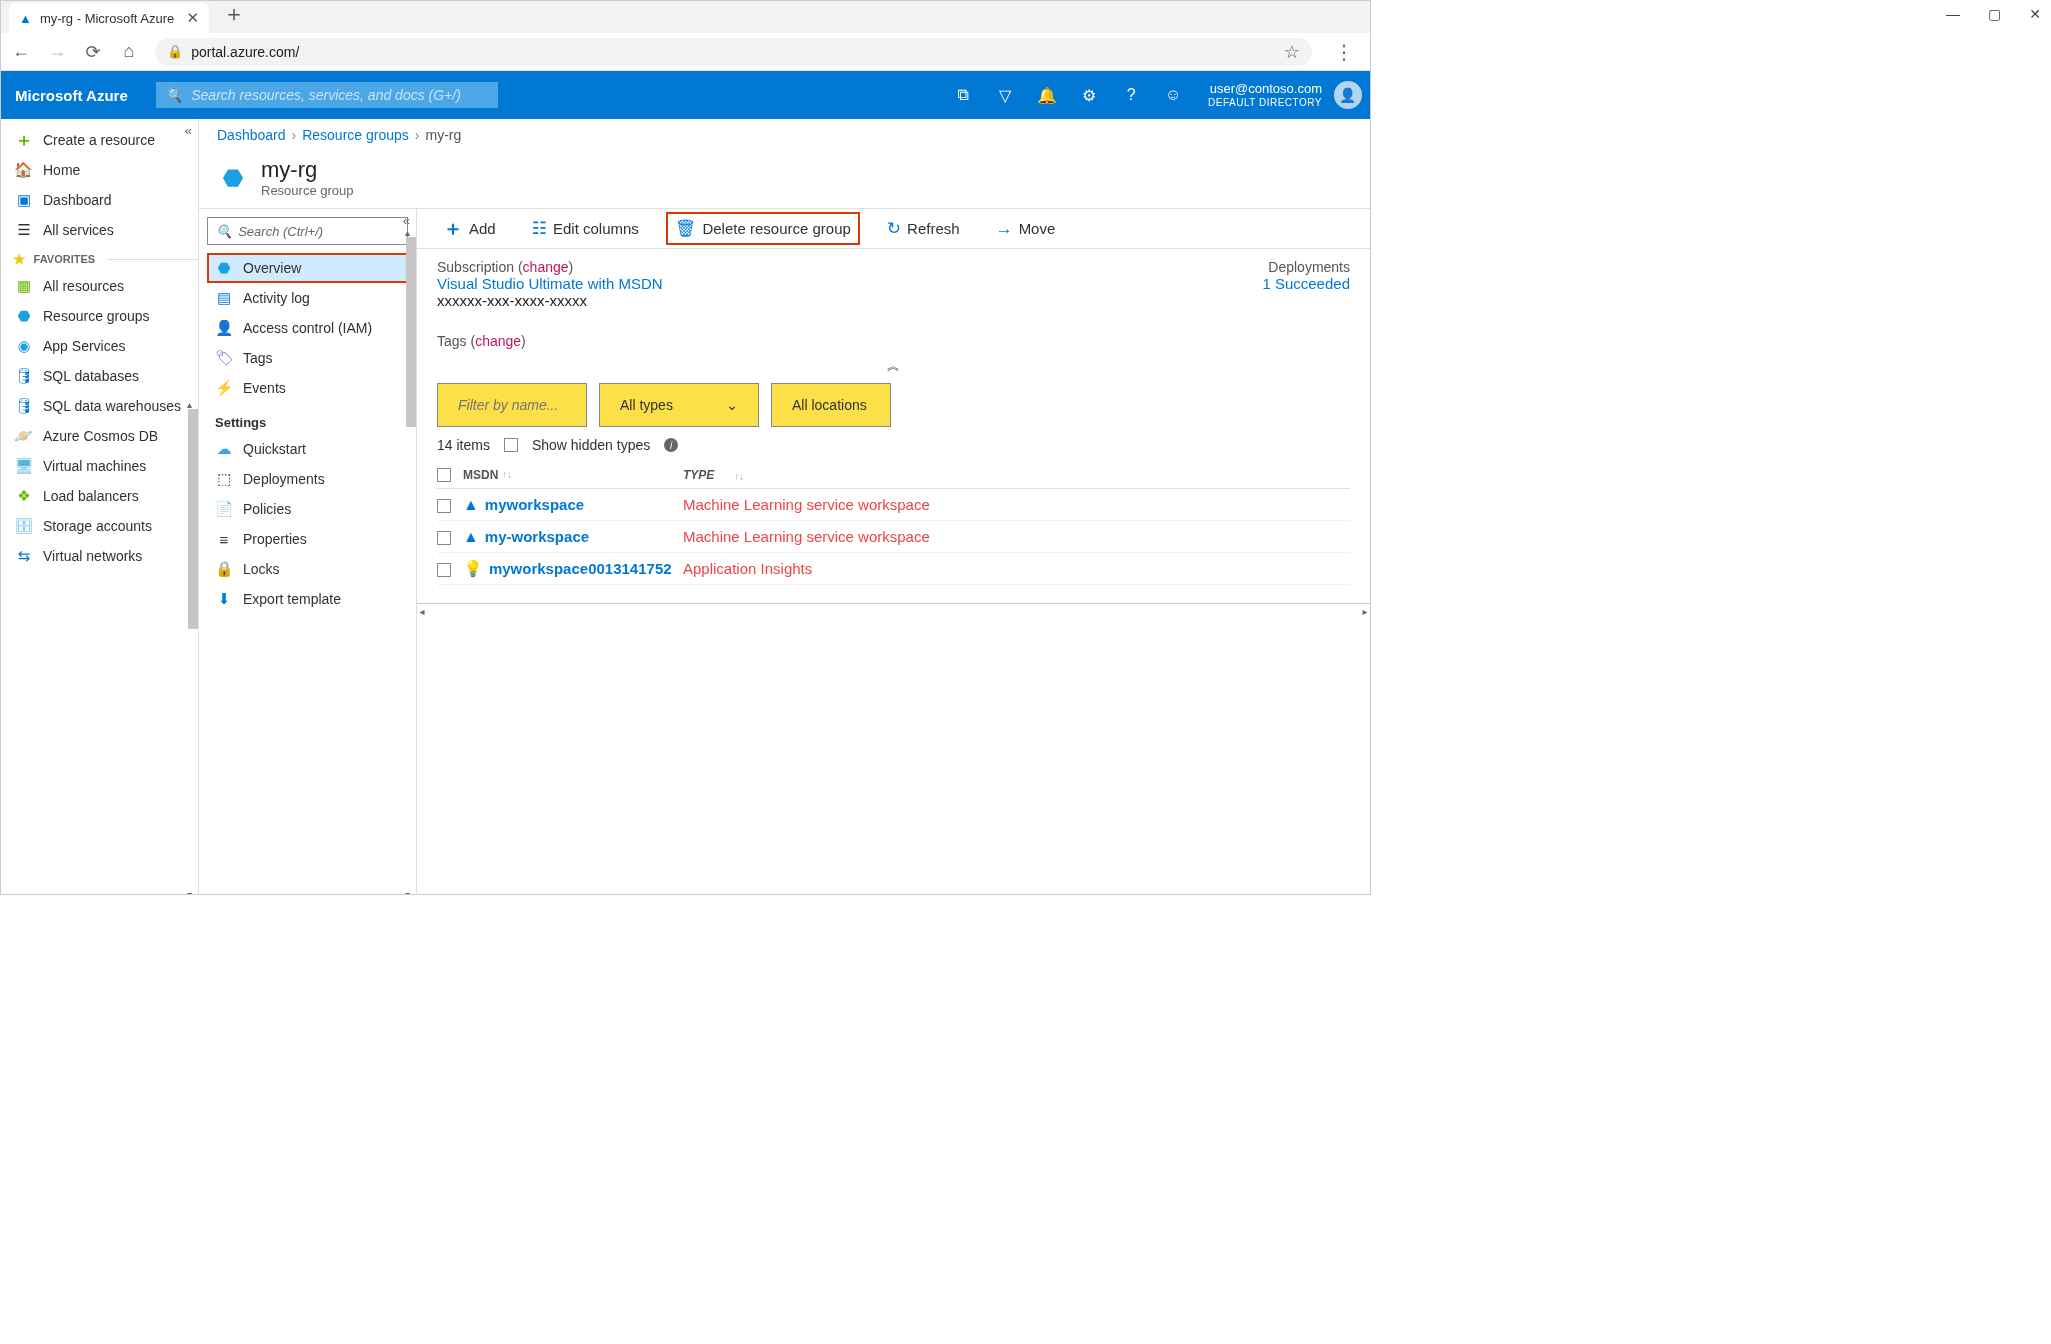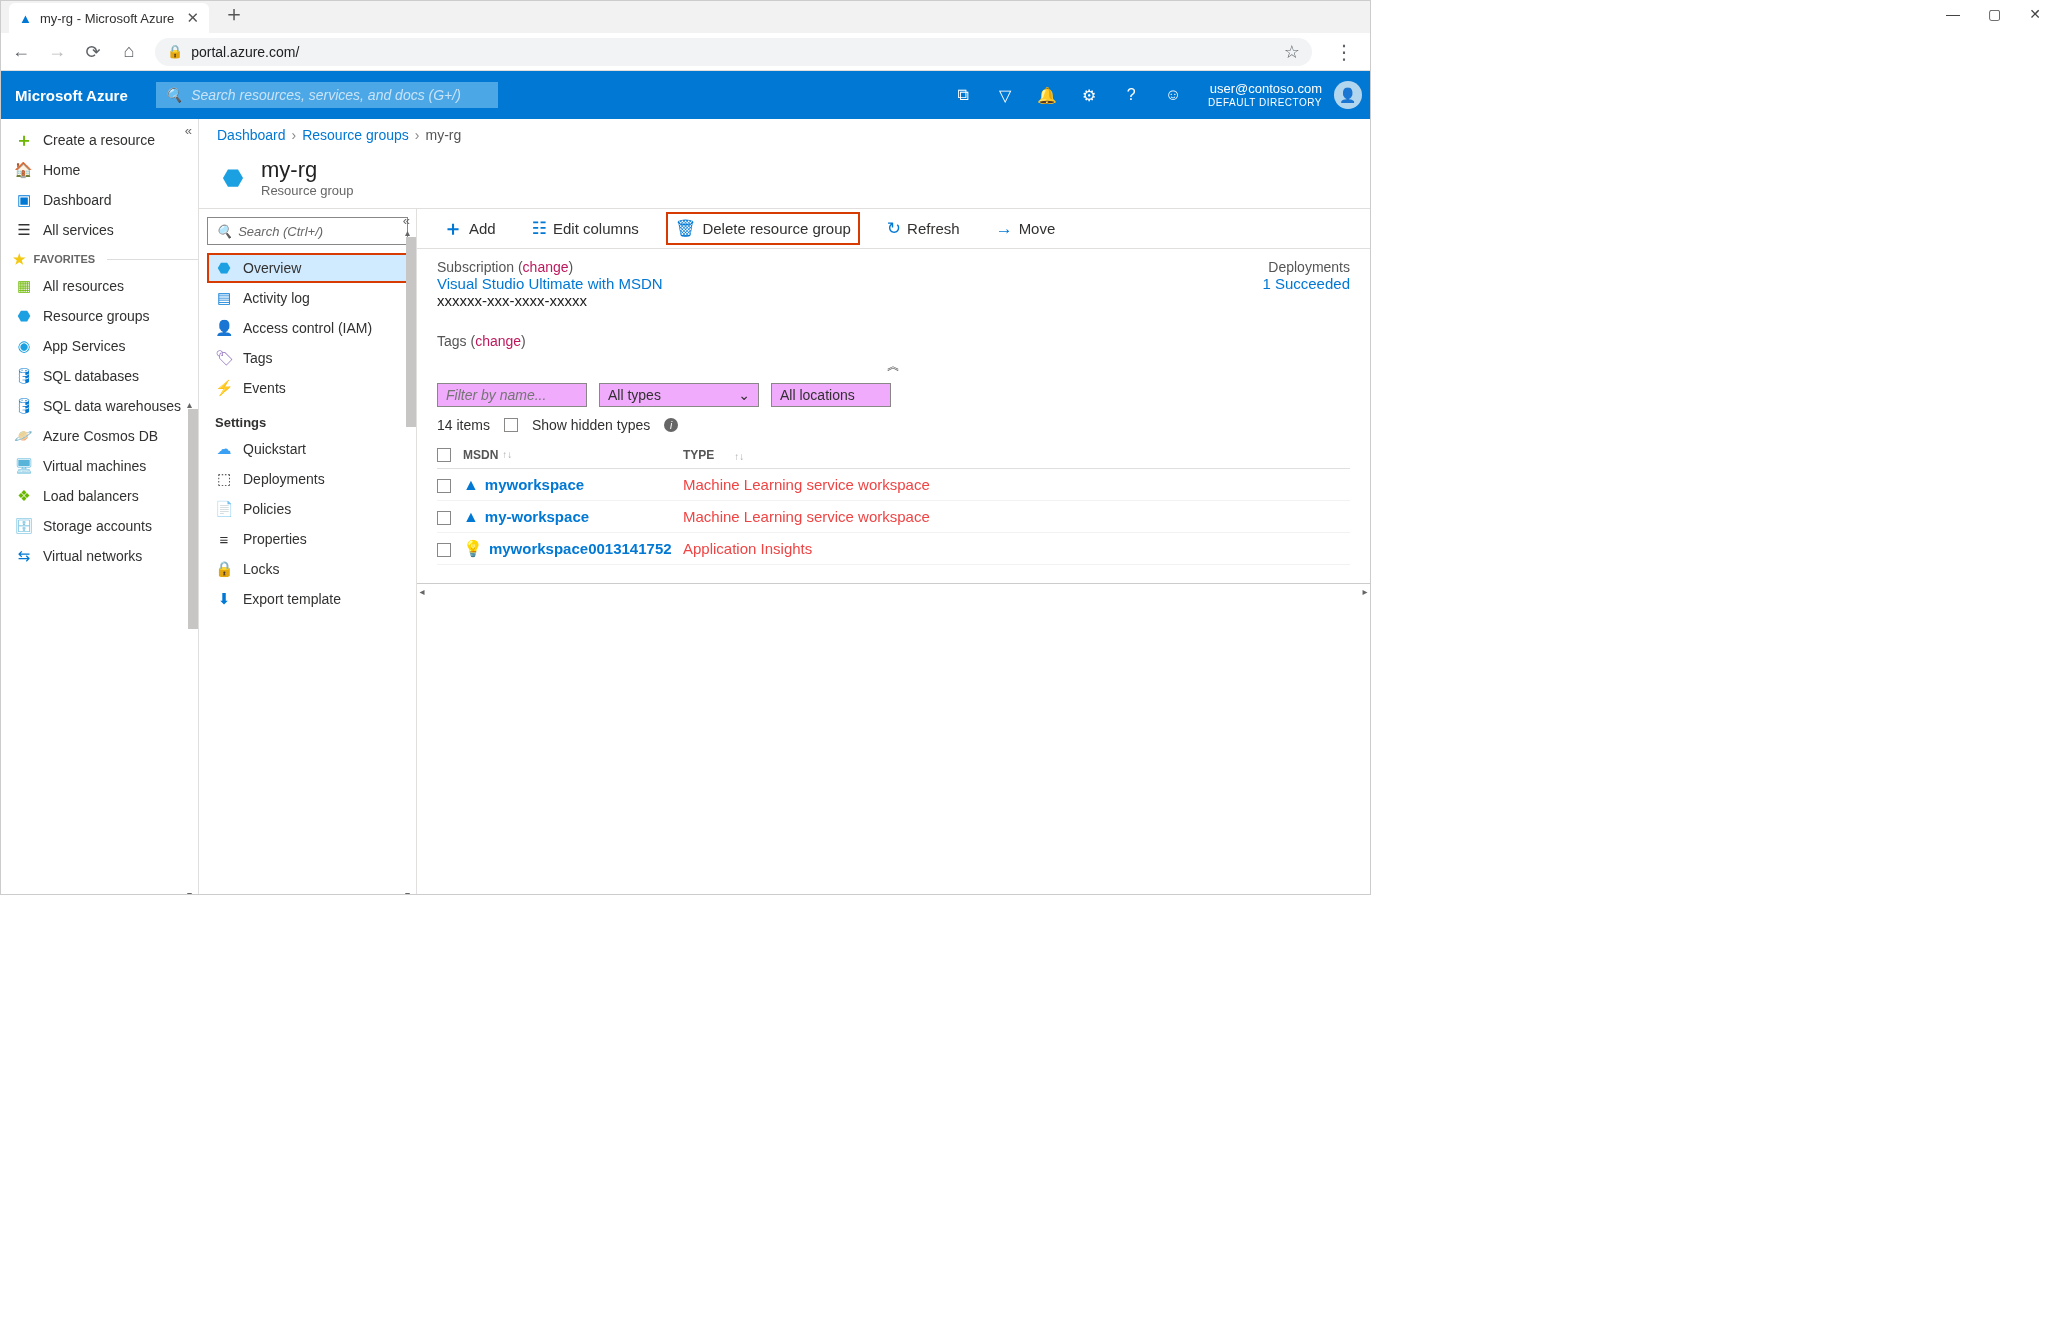"Filter by name..." .filters input, .filters .sel { background: #f0abfc -> #fde047; height: 24px -> 44px; padding: 0 8px -> 0 20px }
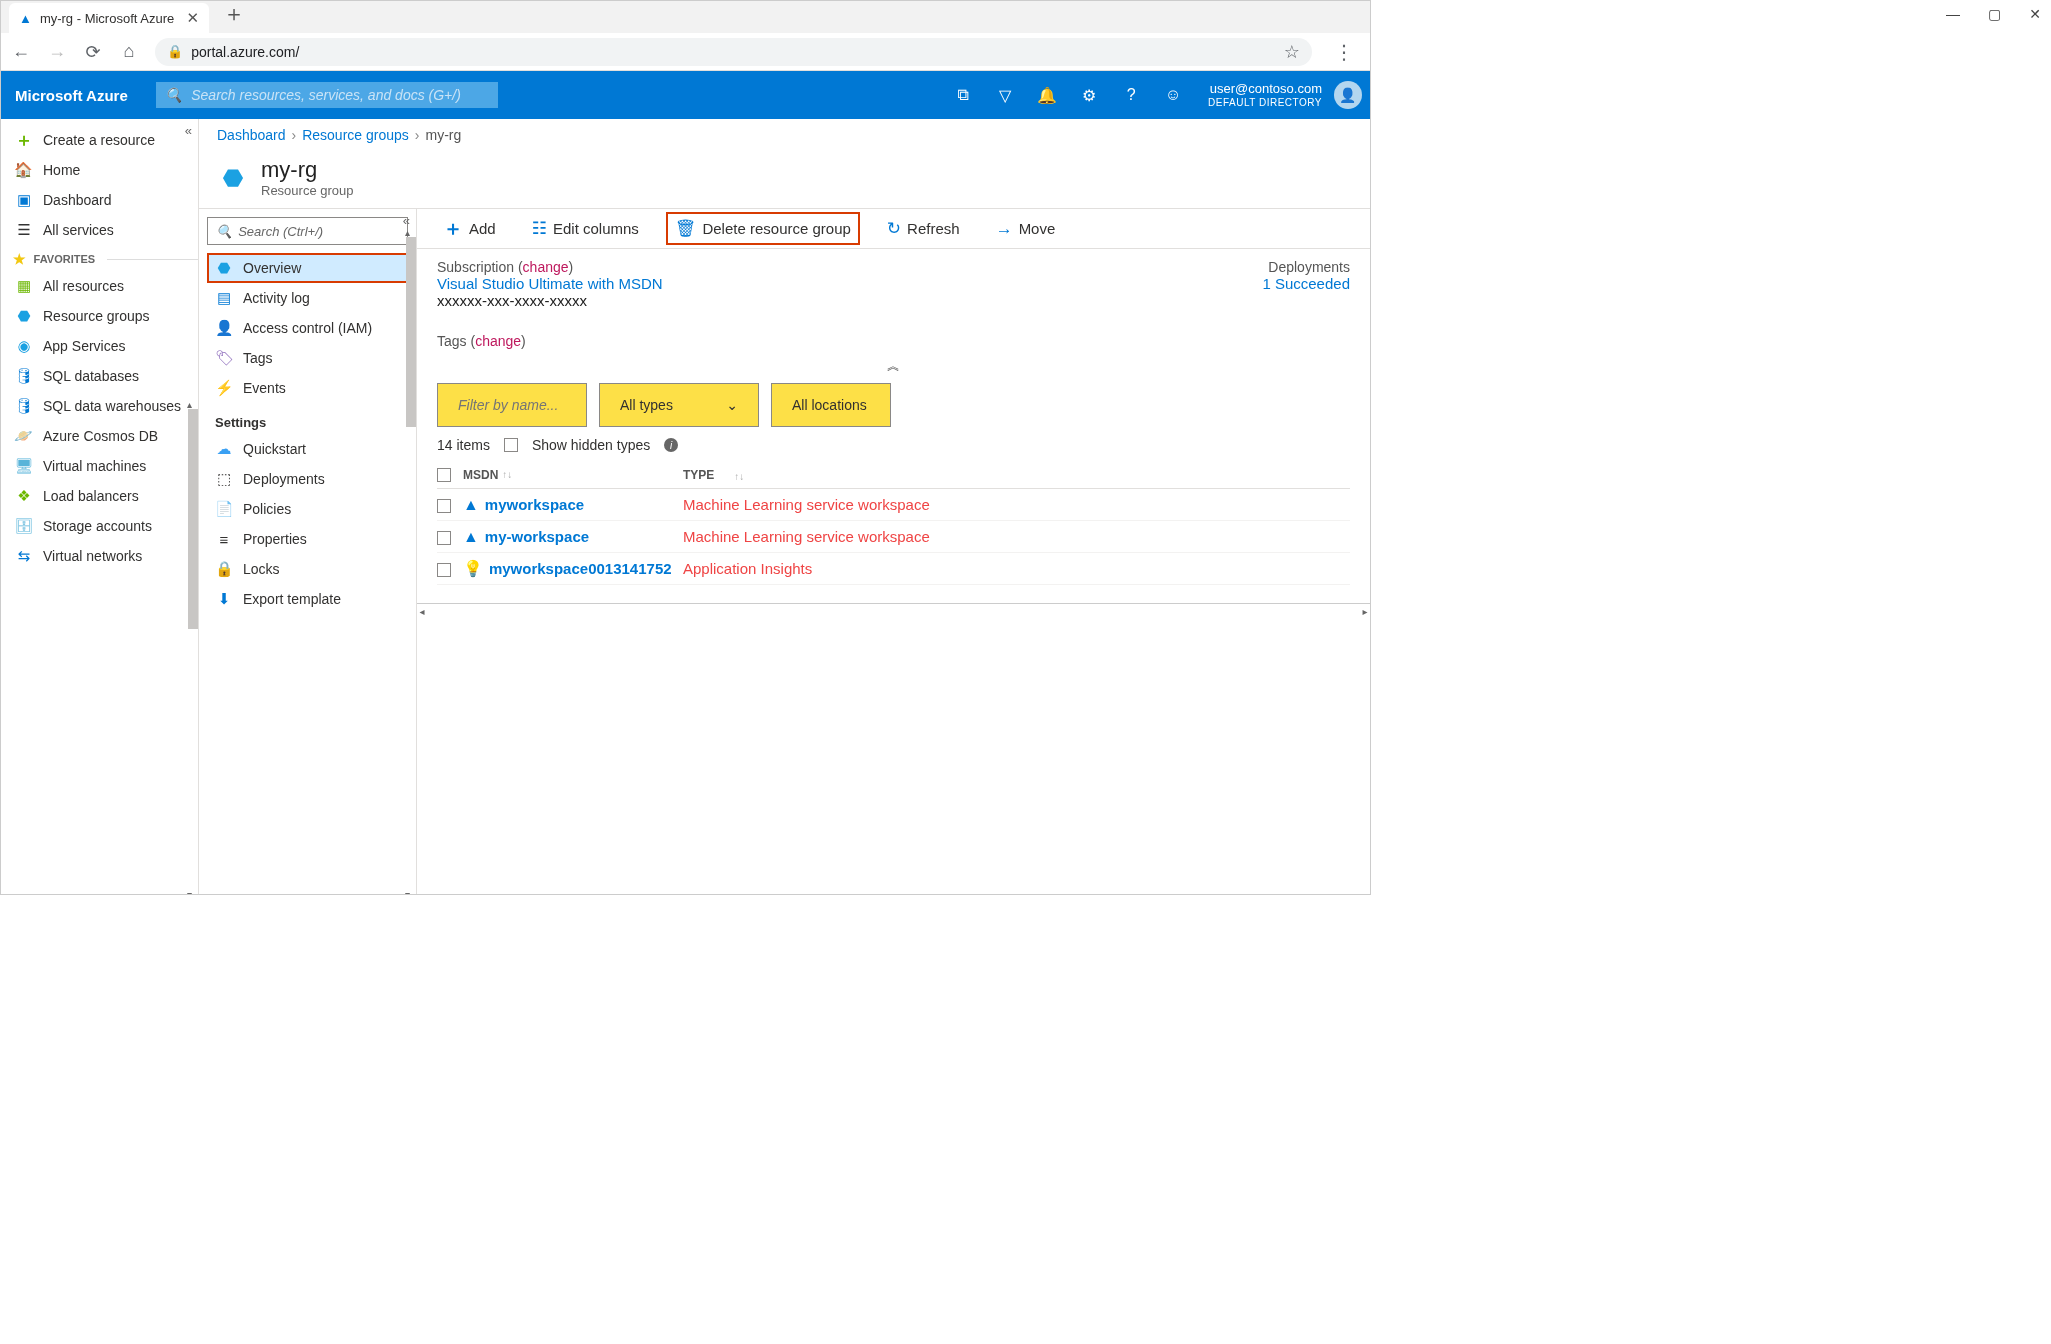"TYPE" .gh-type { font-style: none -> italic }
